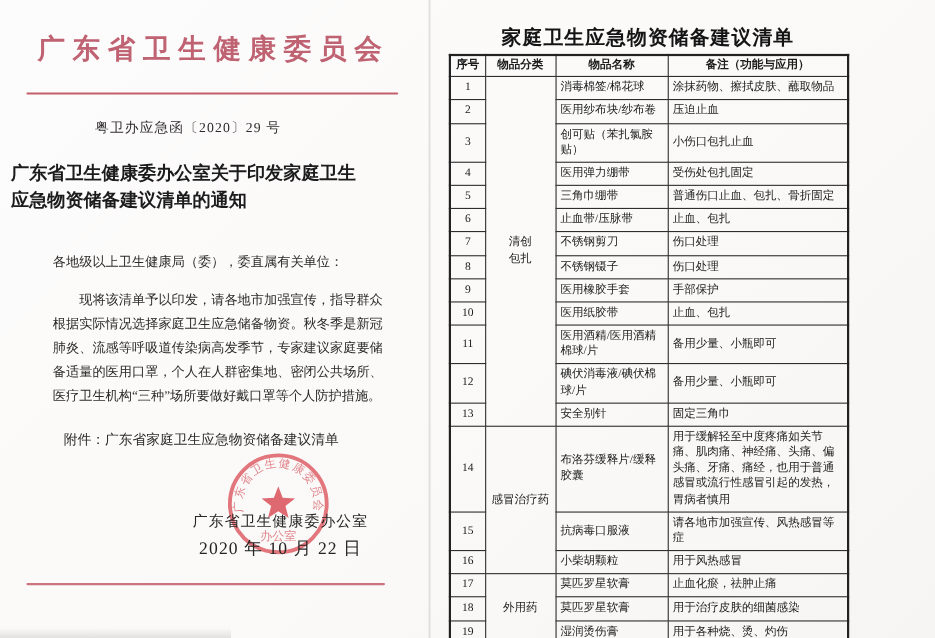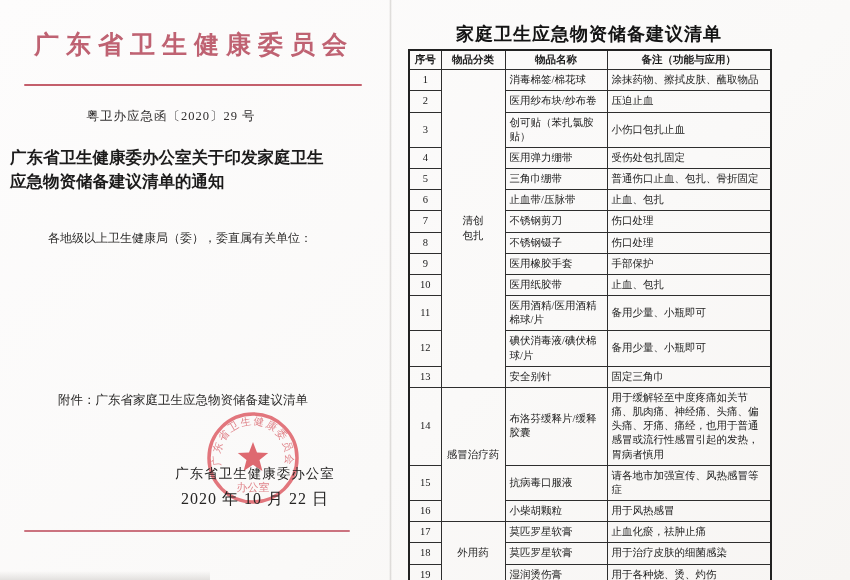"现将该清单予以印发，请各地市加强宣传，指导群众根据实际情况选择家庭卫生应急储备物" p.indent { html: none -> <p>现将该清单予以印发，请各地市加强宣传，指导群众根据实际情况选择家庭卫生应急储备物资。秋冬季是新冠肺炎、流感等呼吸道传染病高发季节，专家建议家庭要储备适量的医用口罩，个人在人群密集地、密闭公共场所、医疗卫生机构“三种”场所要做好戴口罩等个人防护措施。</p> }
